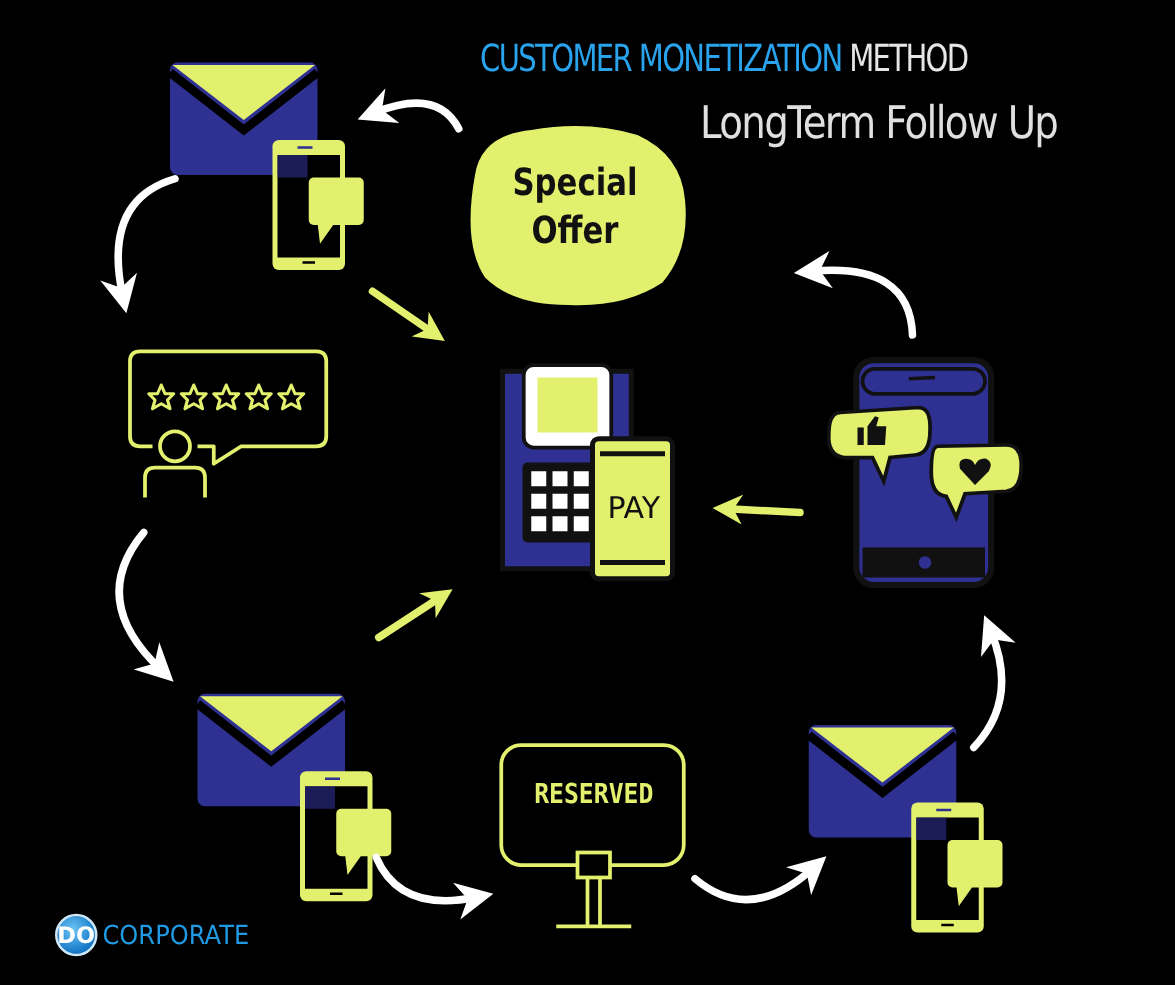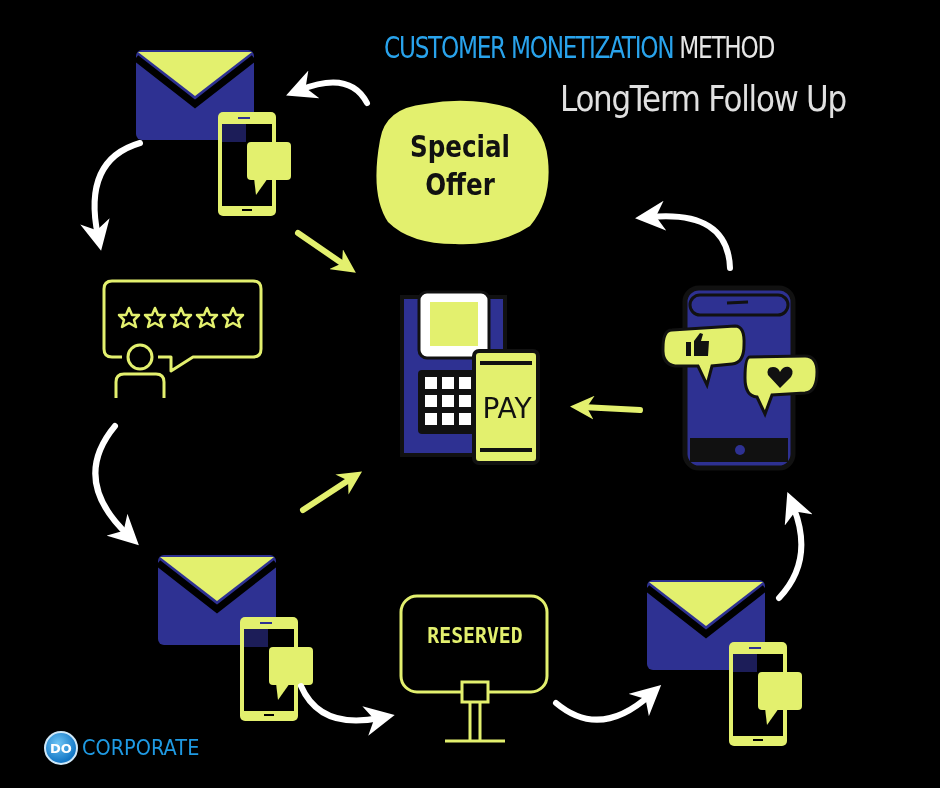"PAY" .pay-text { font-size: 28px -> 24px }
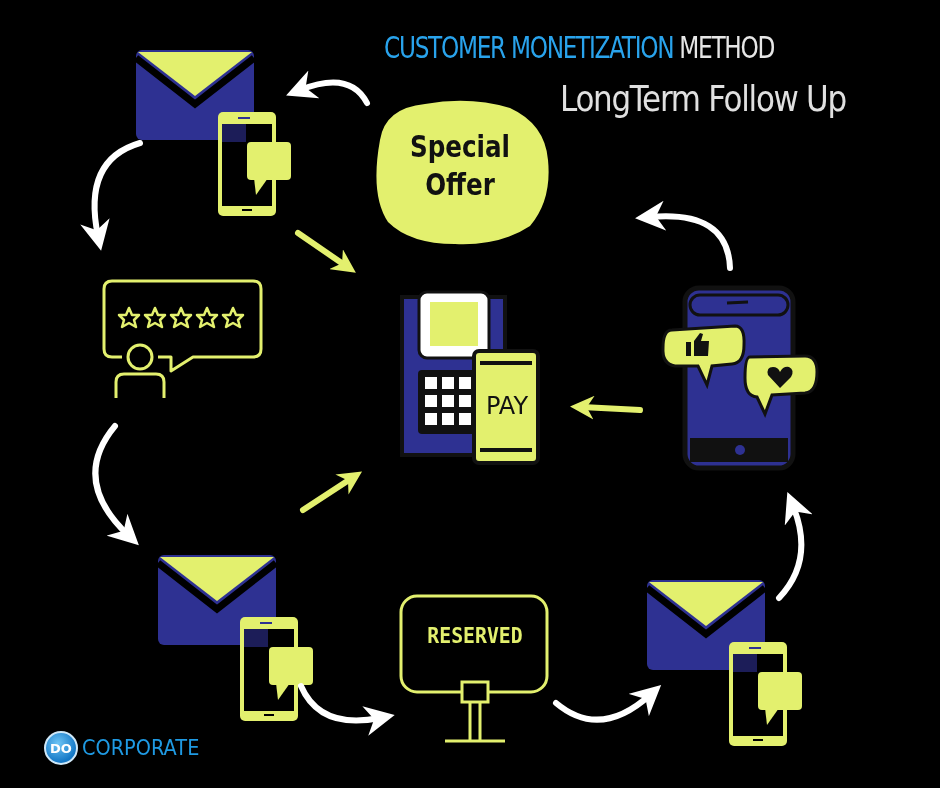"DO" .logo-circle { font-size: 13px -> 18px }
